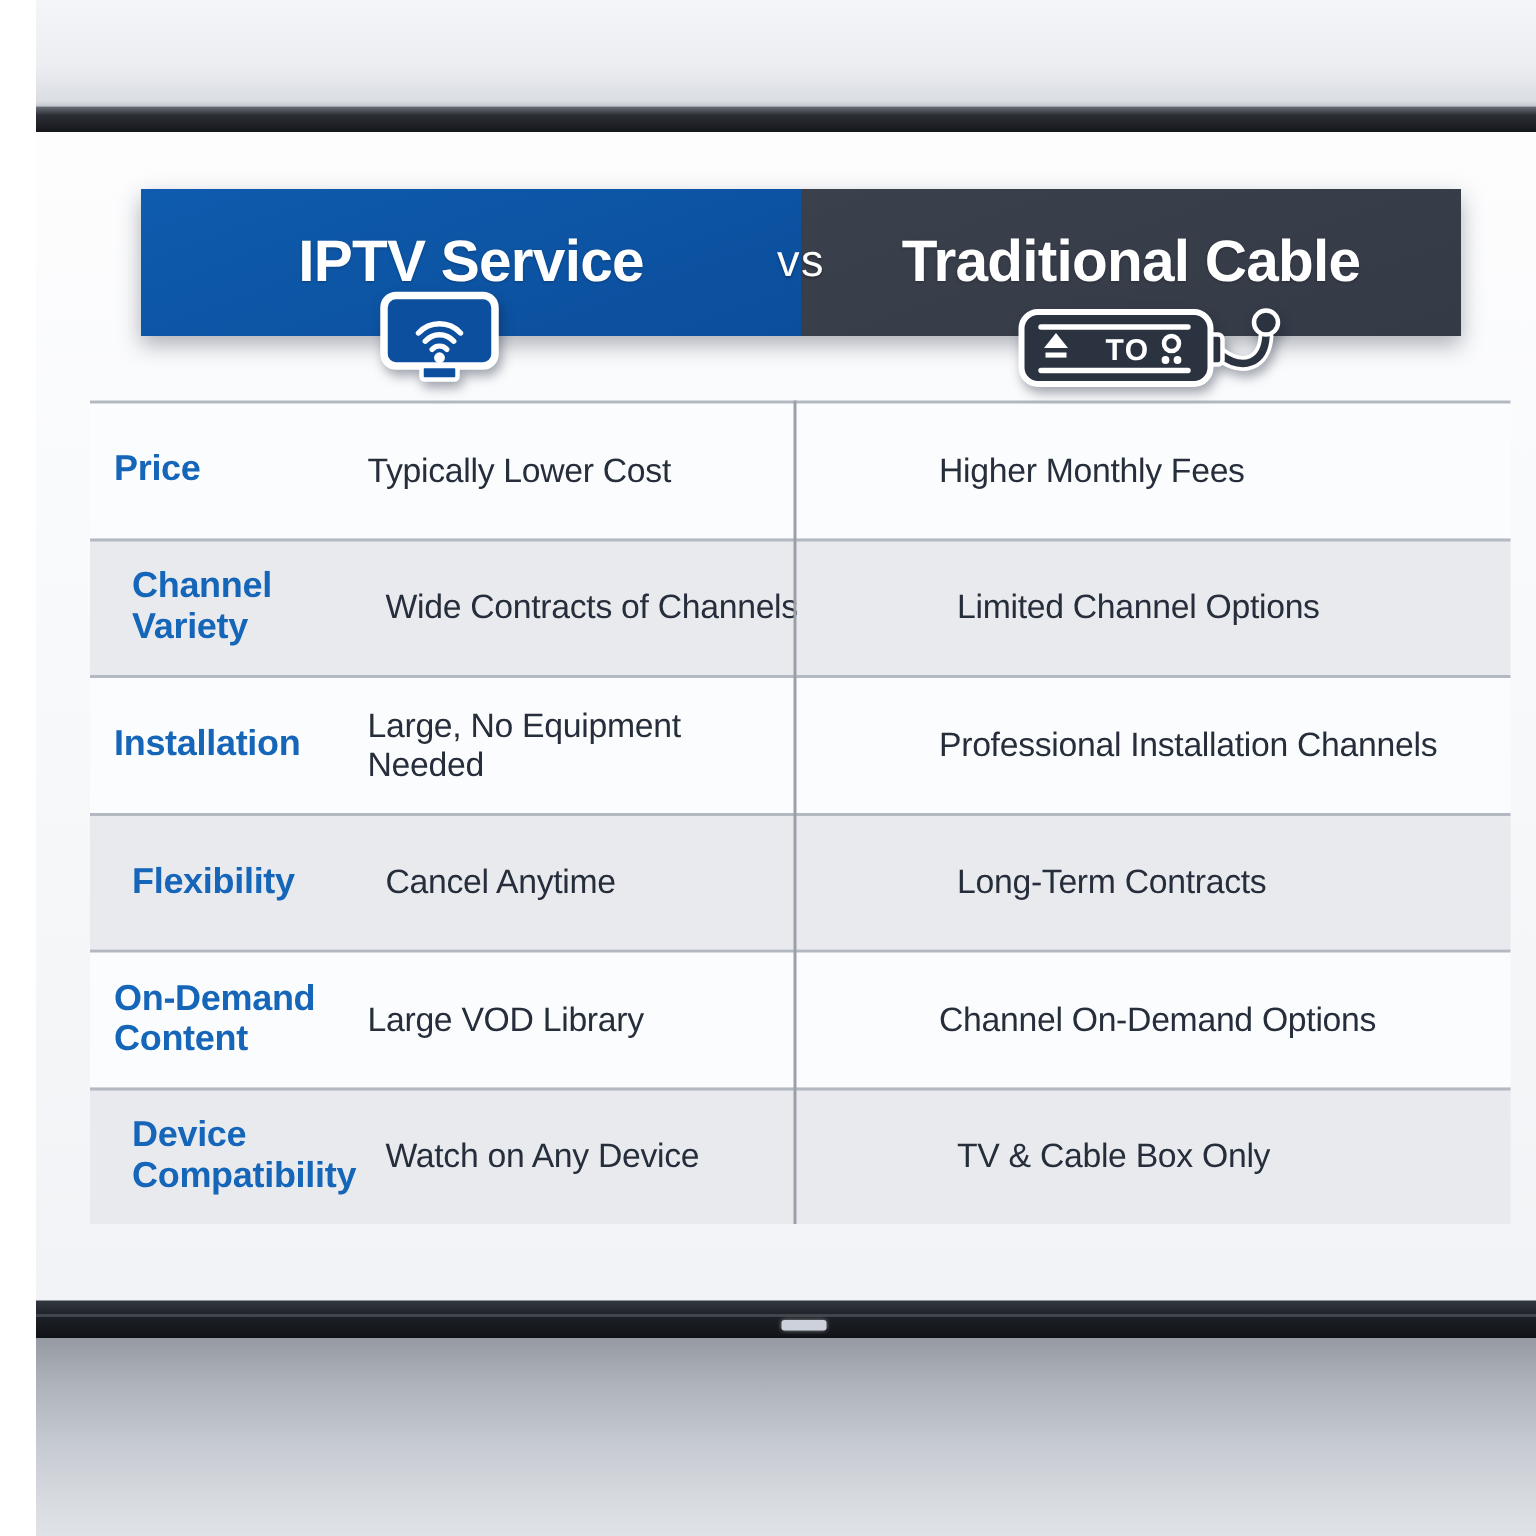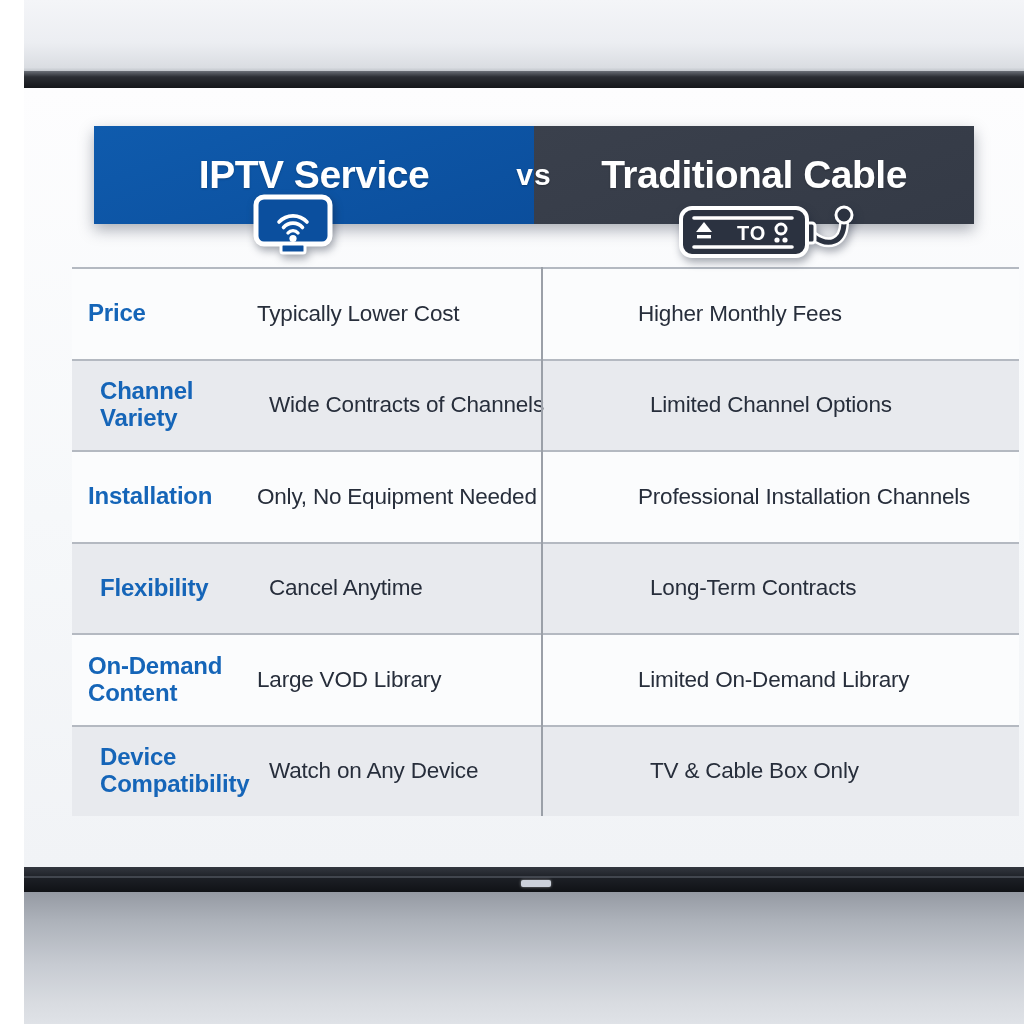"vs" .vs { font-weight: bold -> normal }
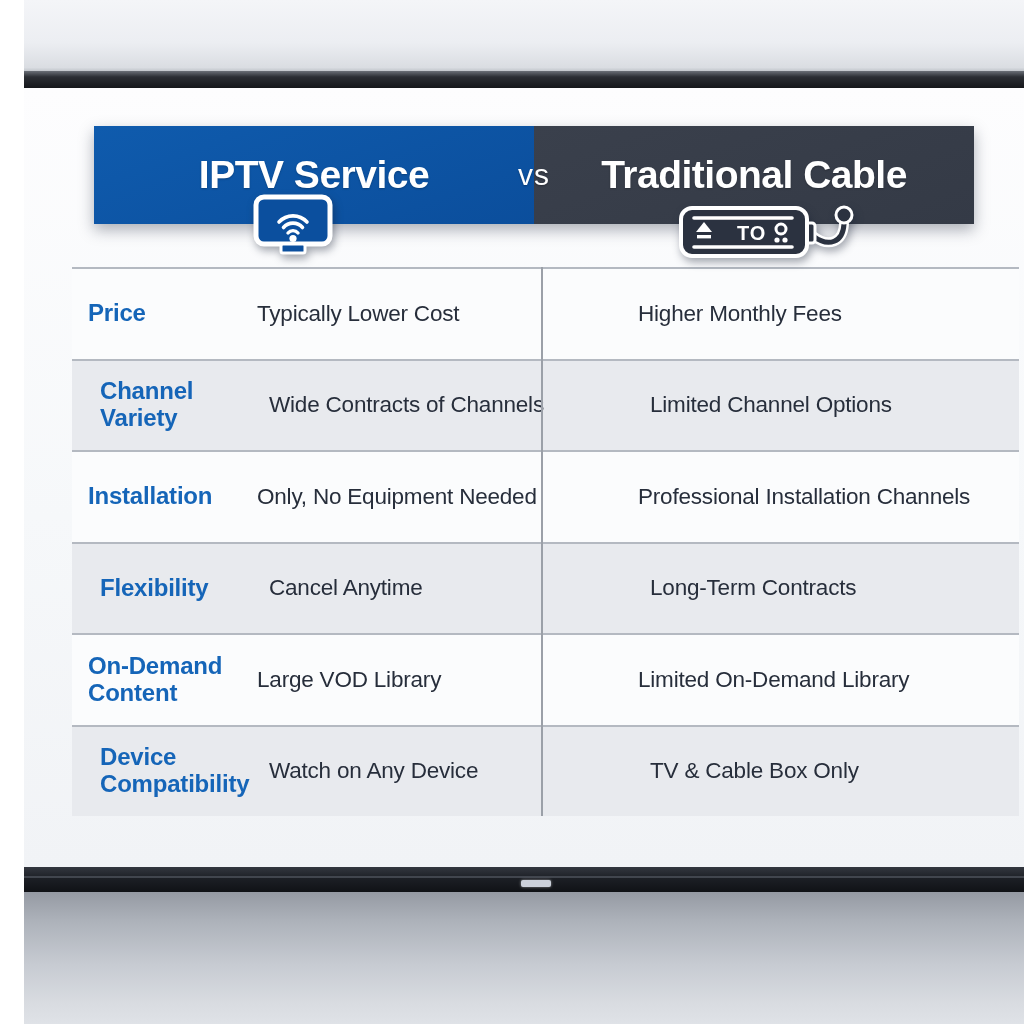"Price" .table { left: 48px -> 36px }
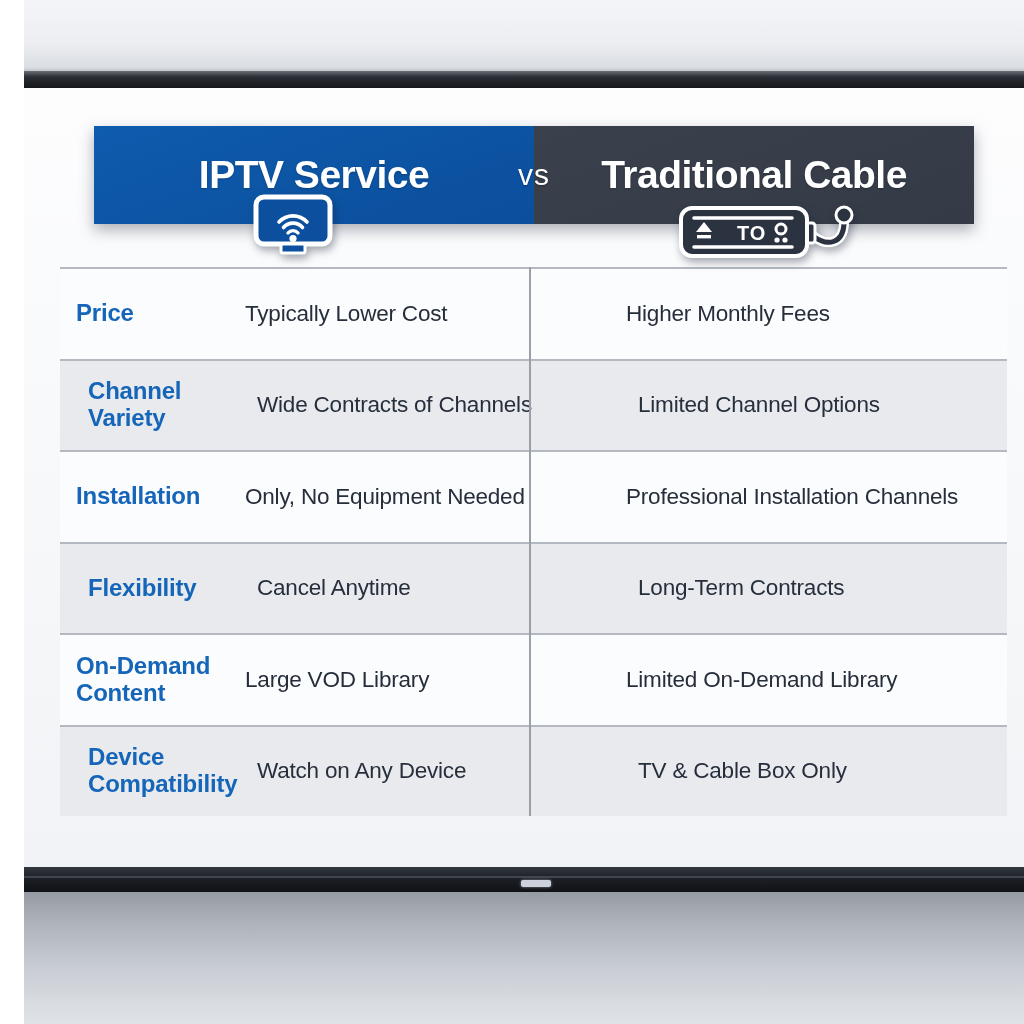"Only, No Equipment Needed" span.value { text: Only -> Large }
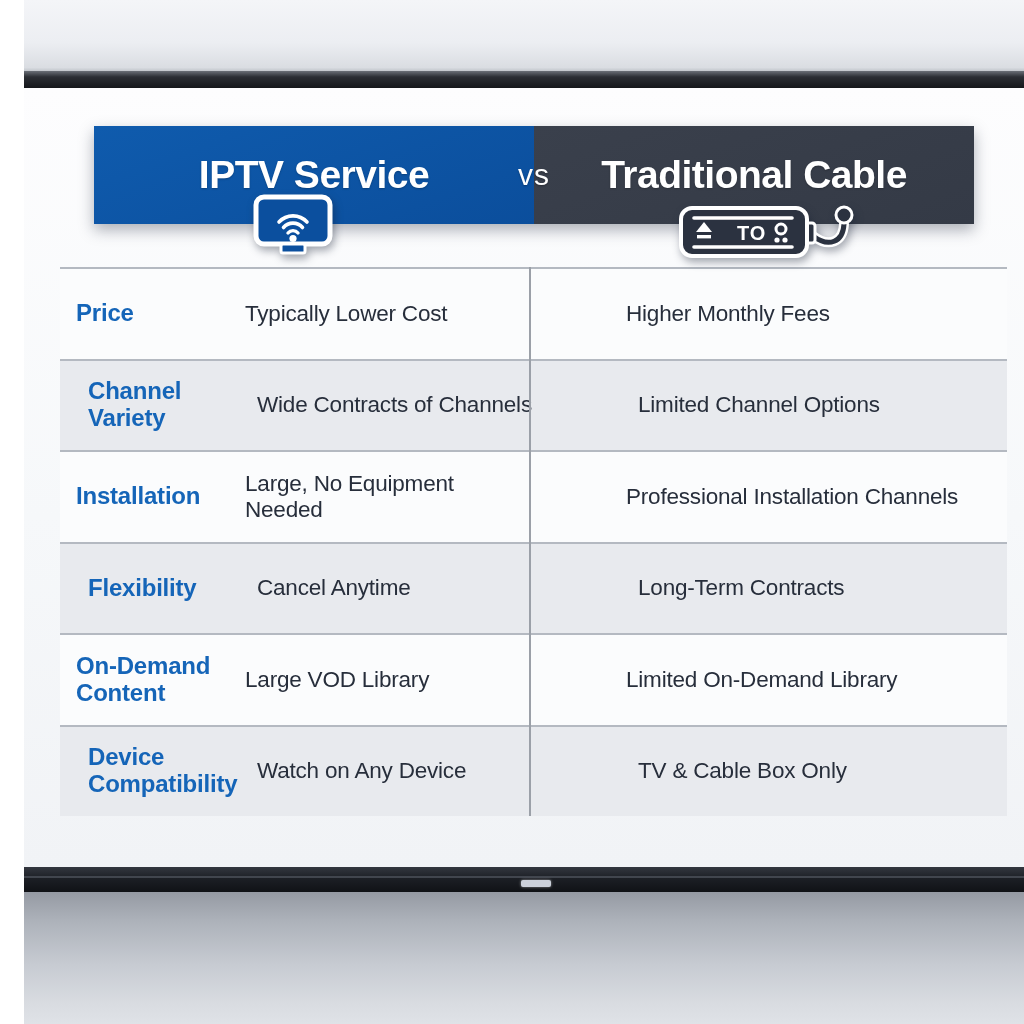"Limited On-Demand Library" span.value { text: Limited On-Demand Library -> Channel On-Demand Options }
